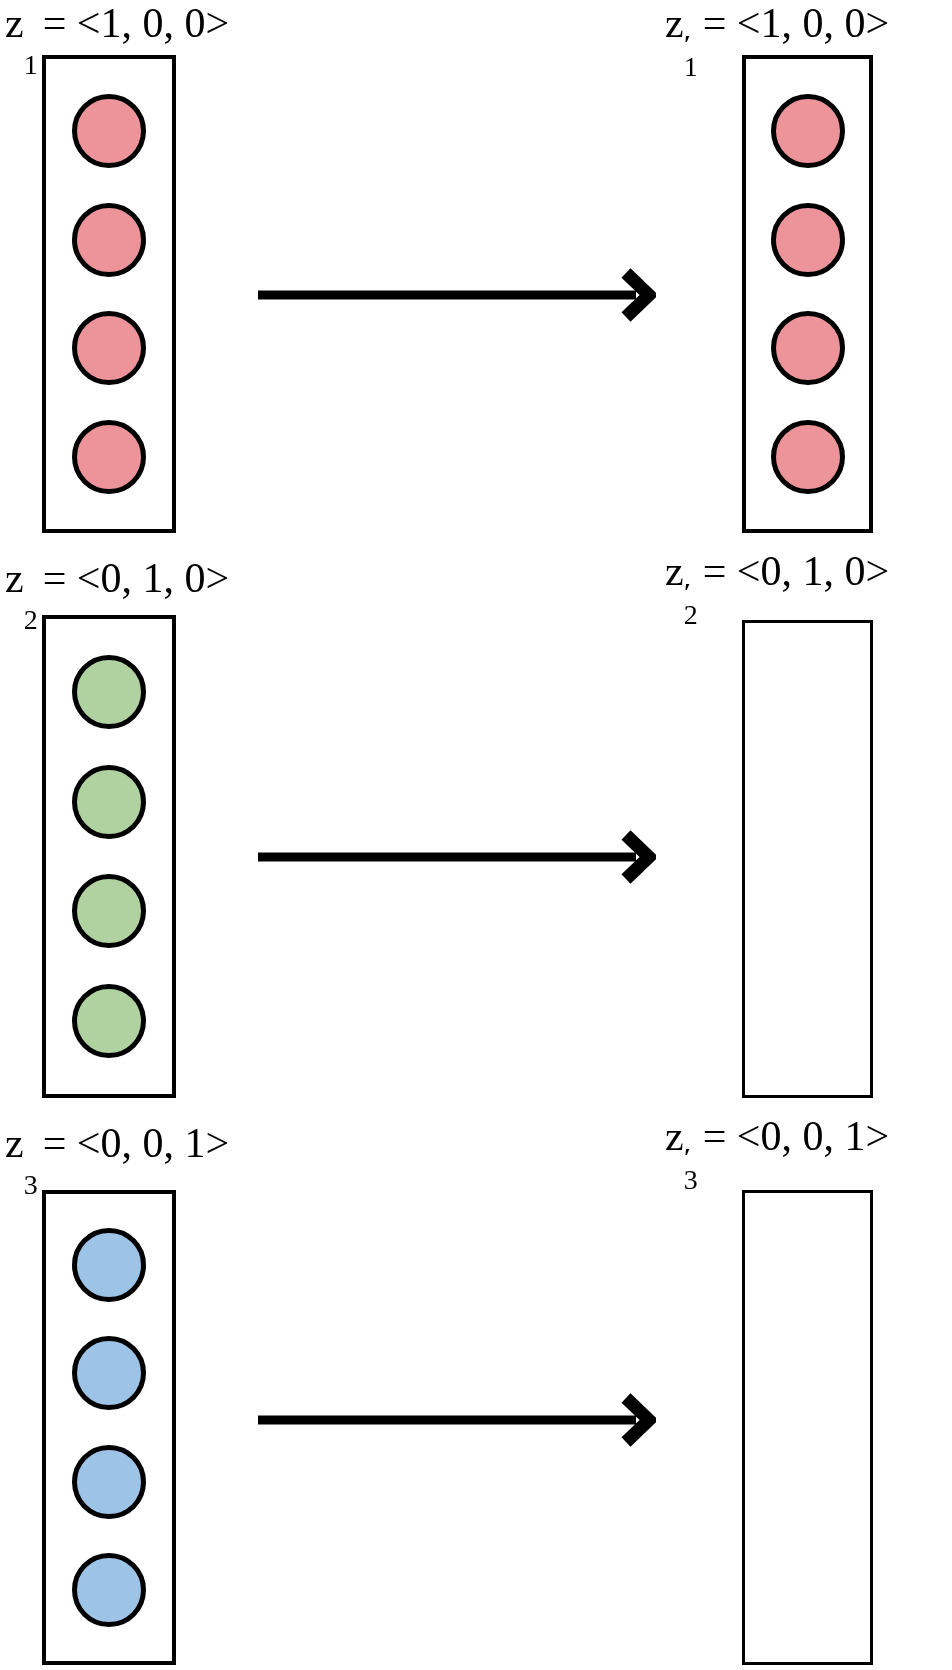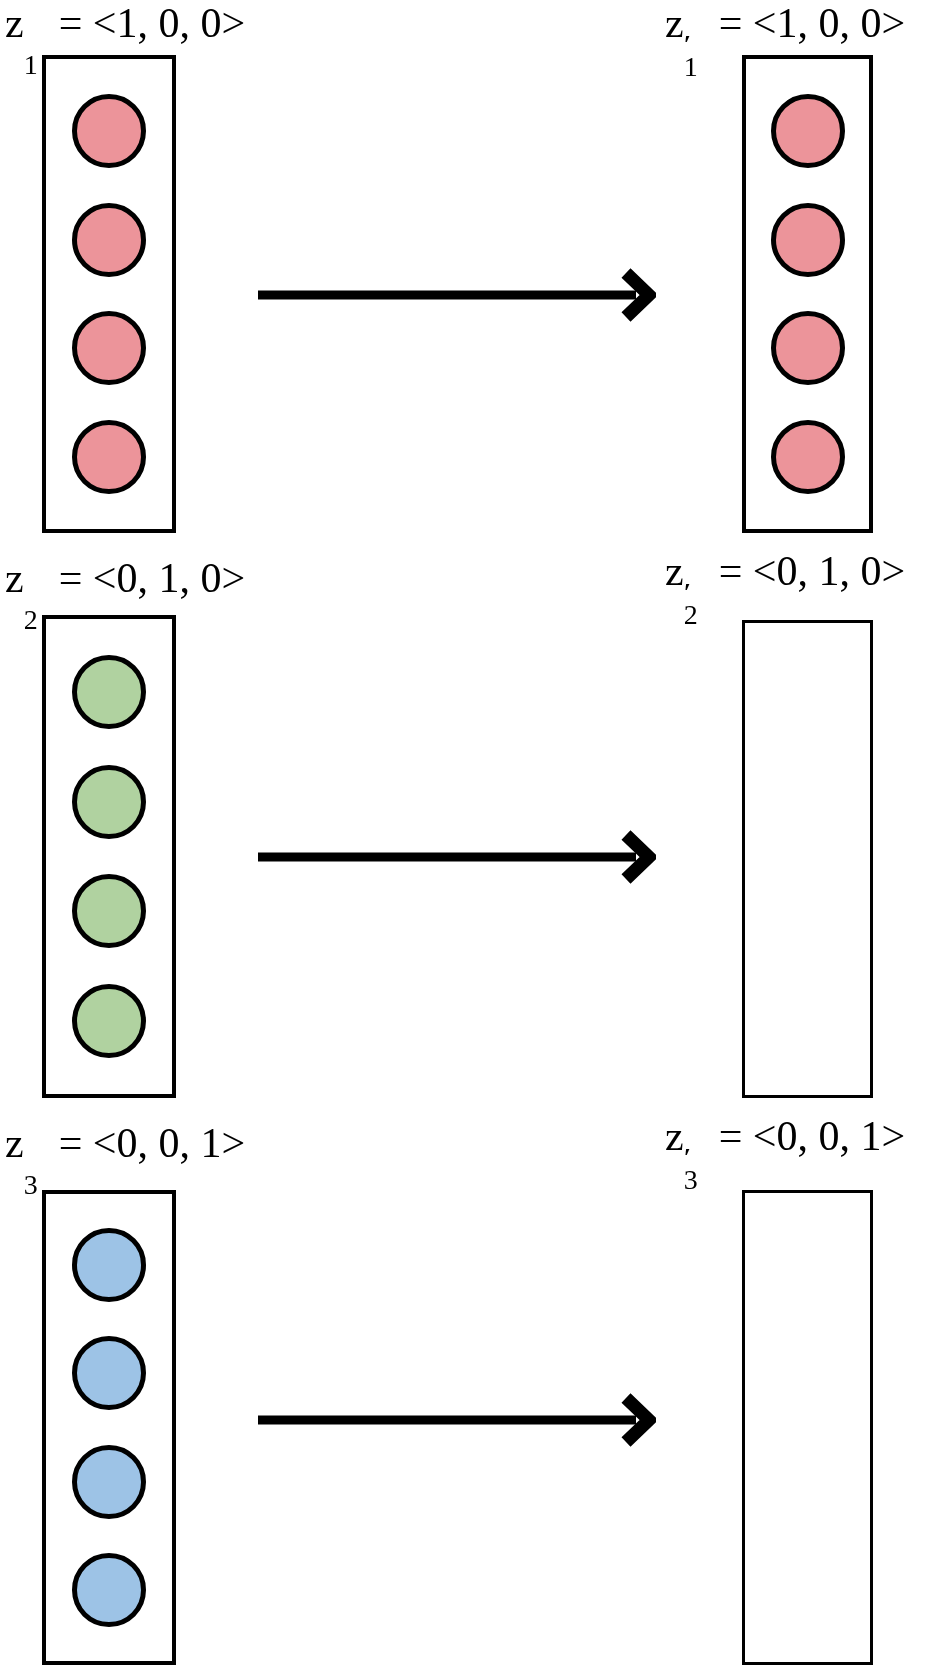"= <1, 0, 0>" .rest { margin-left: 18px -> 2px }
